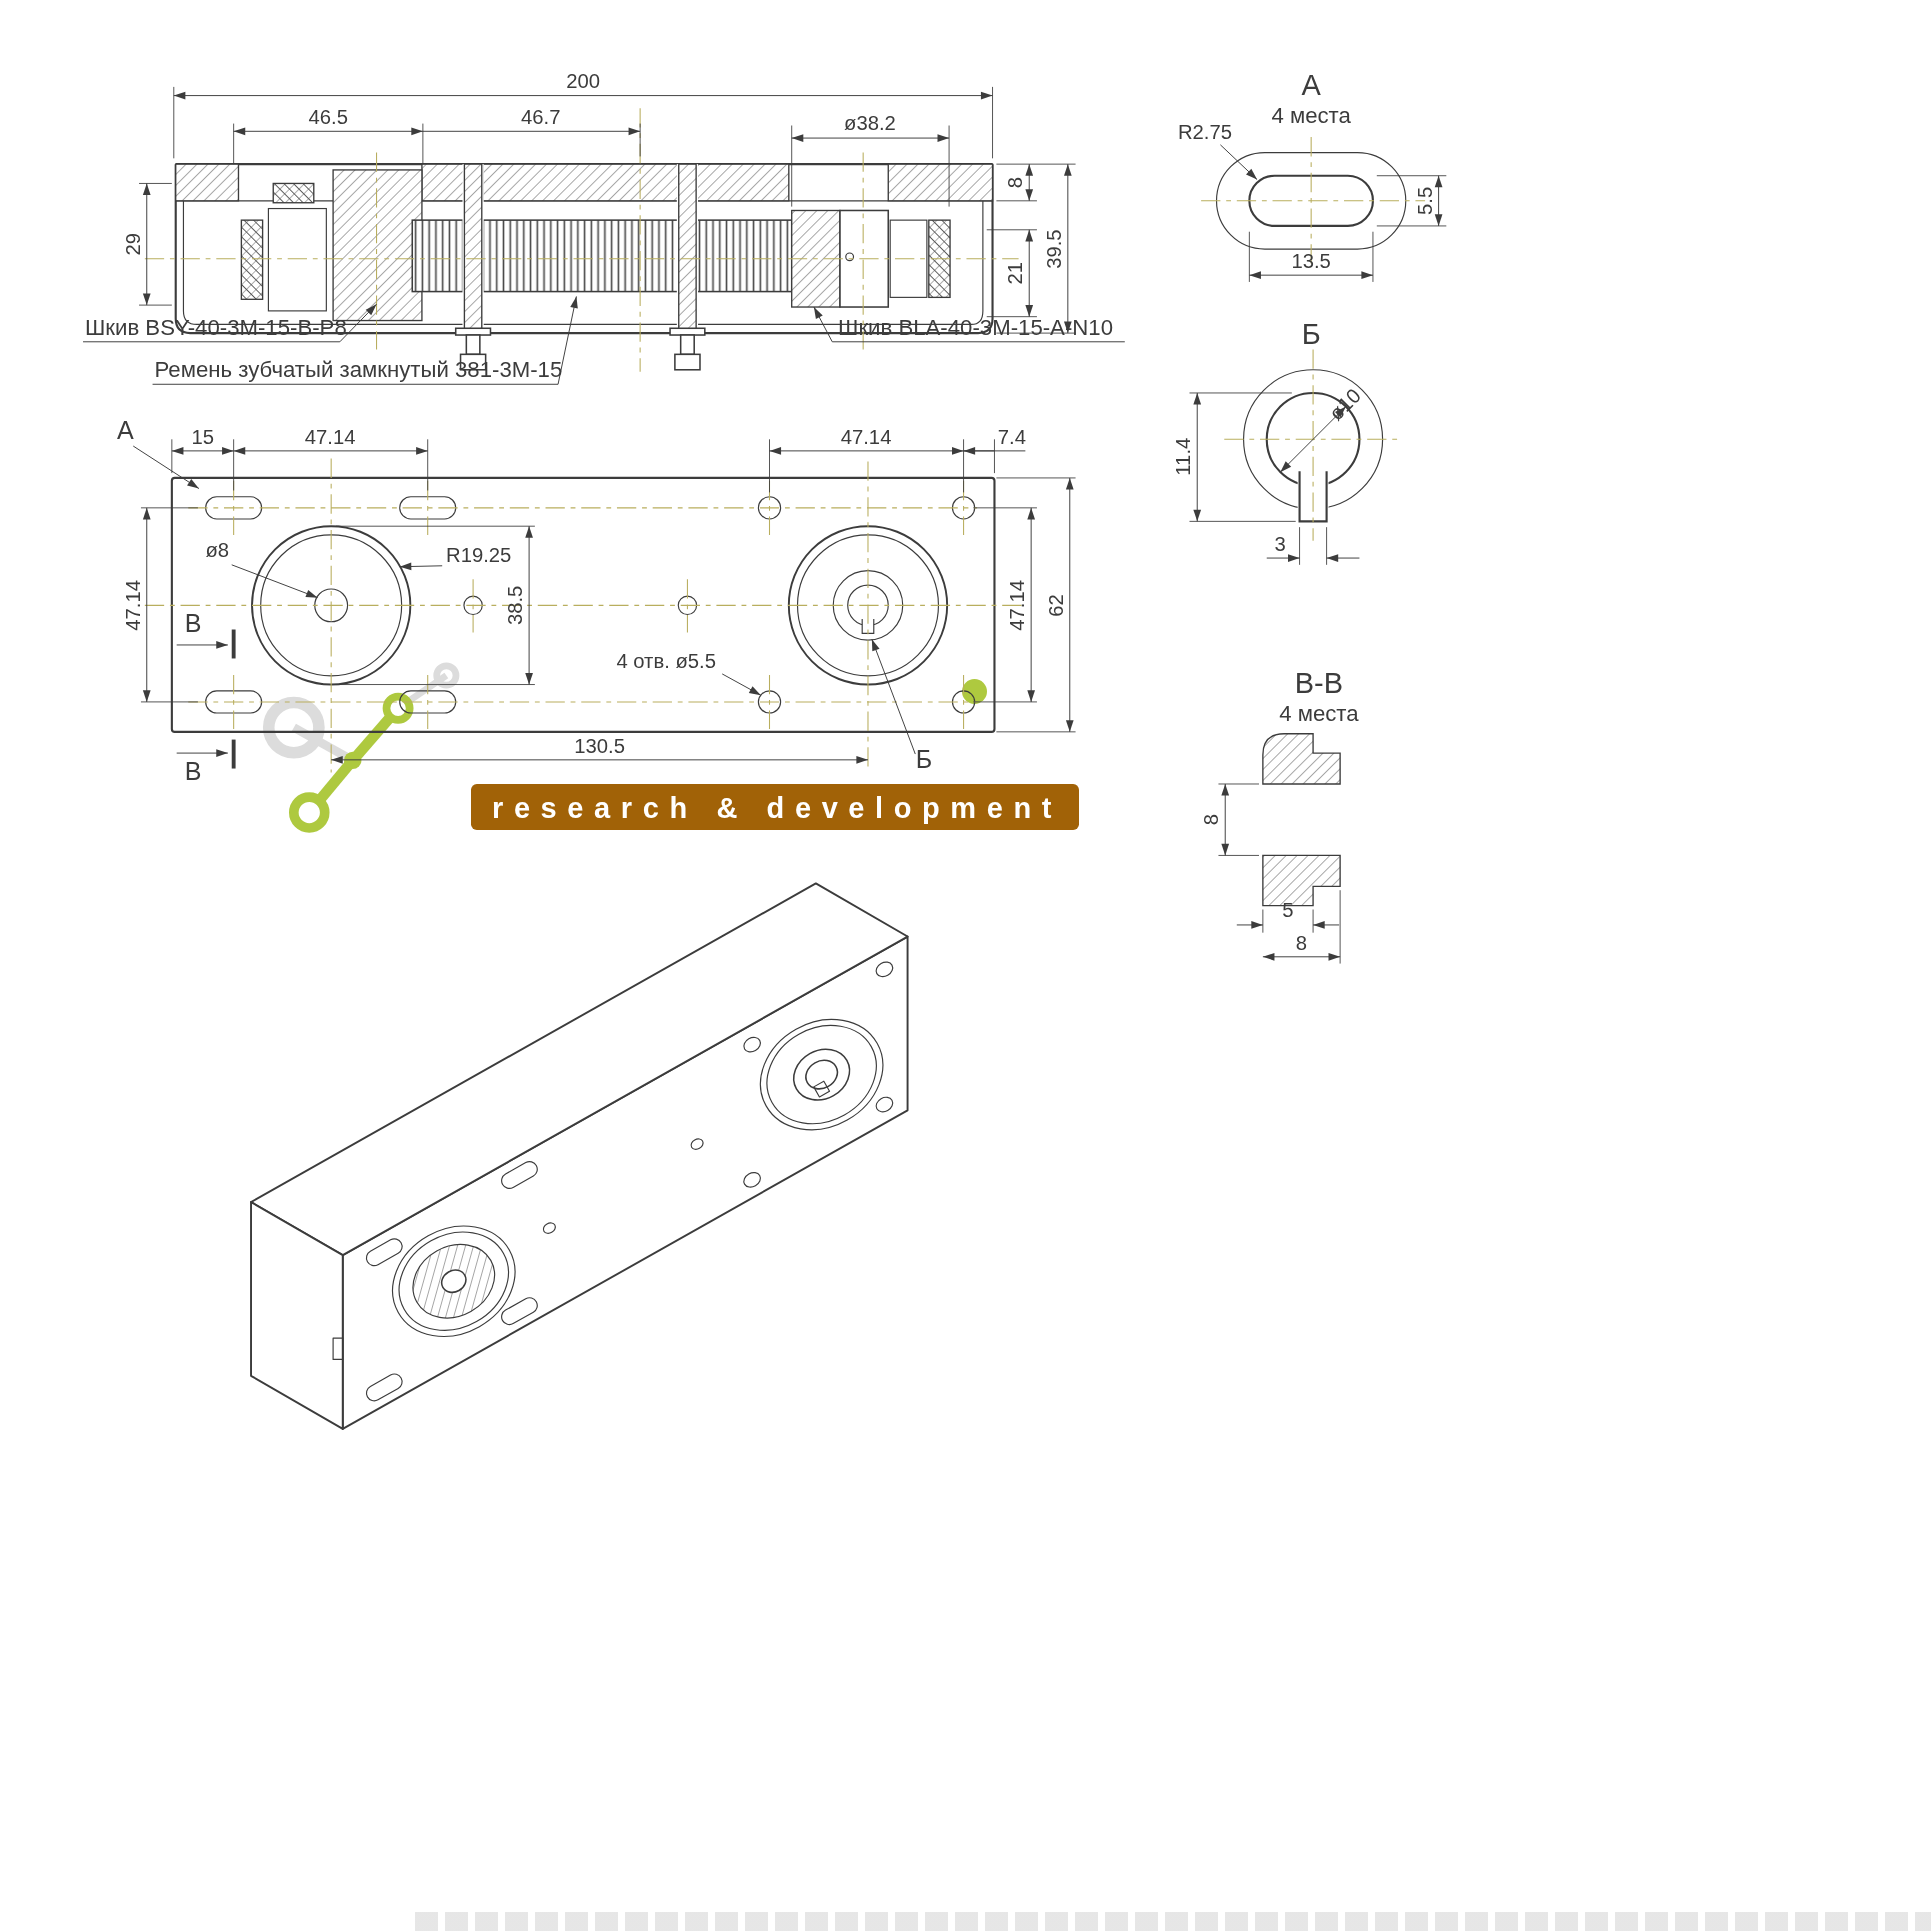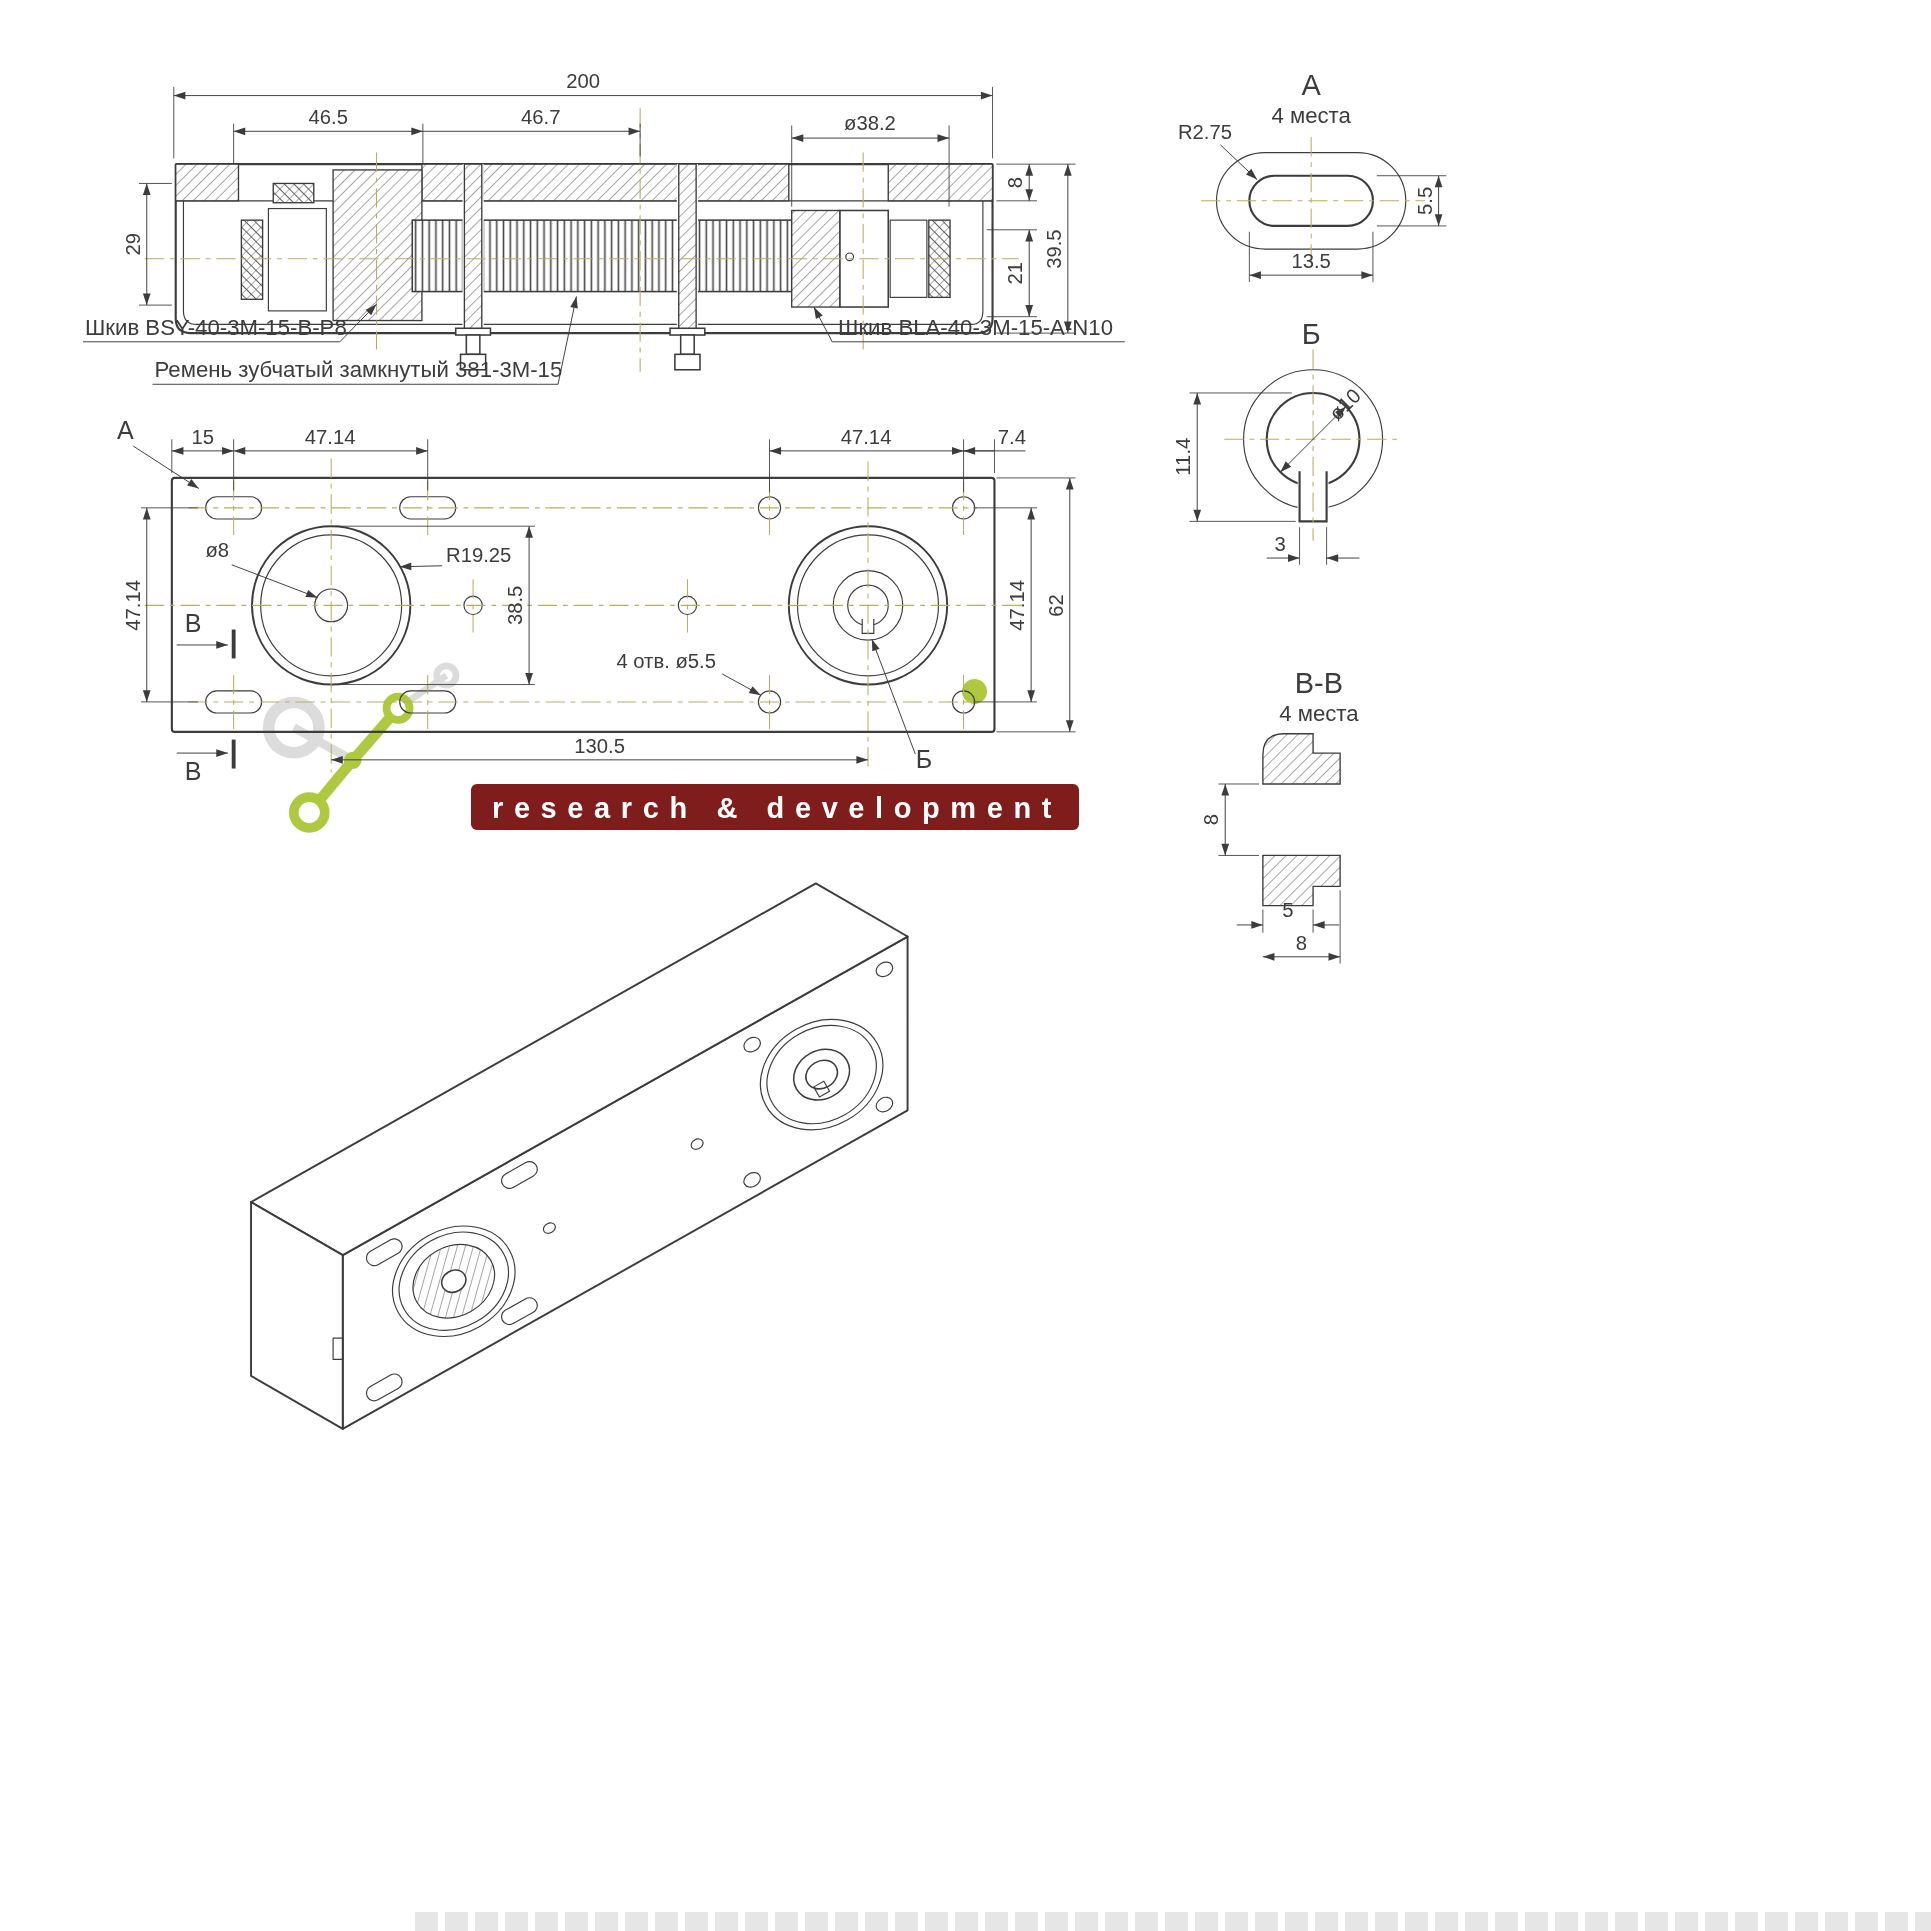"research & development" .wm-tag { background: #7f1d1d -> #a16207 }
